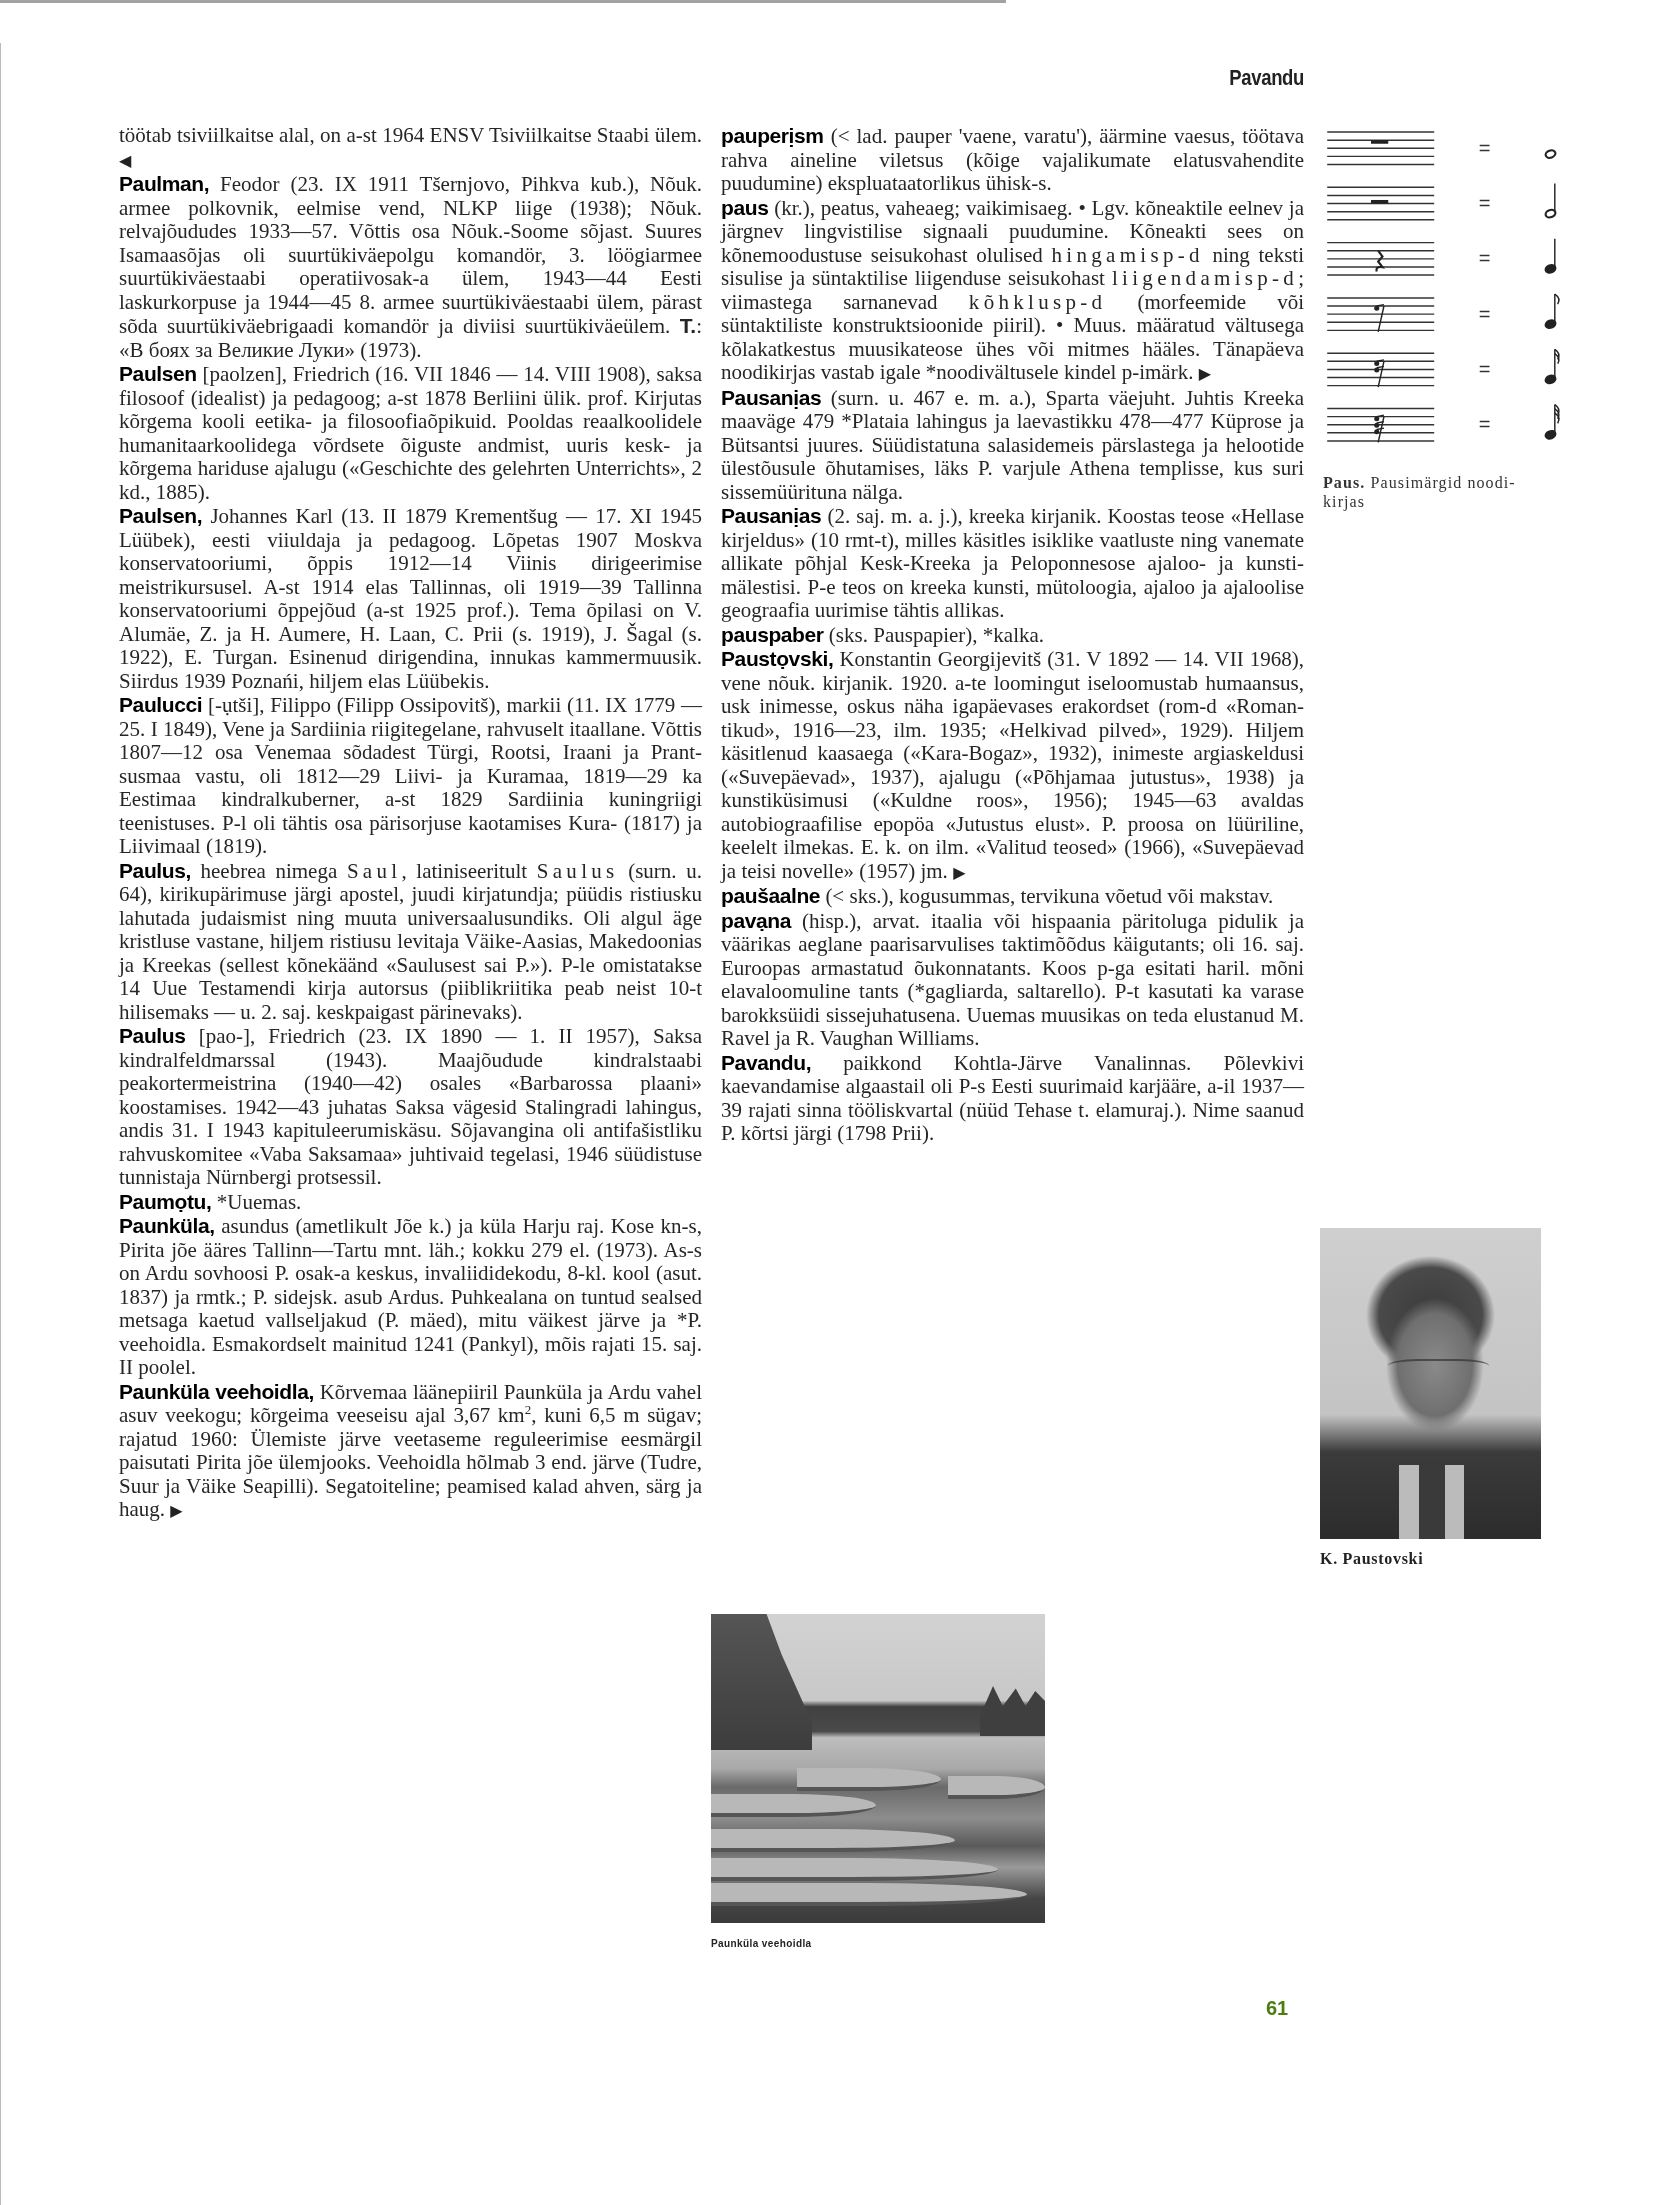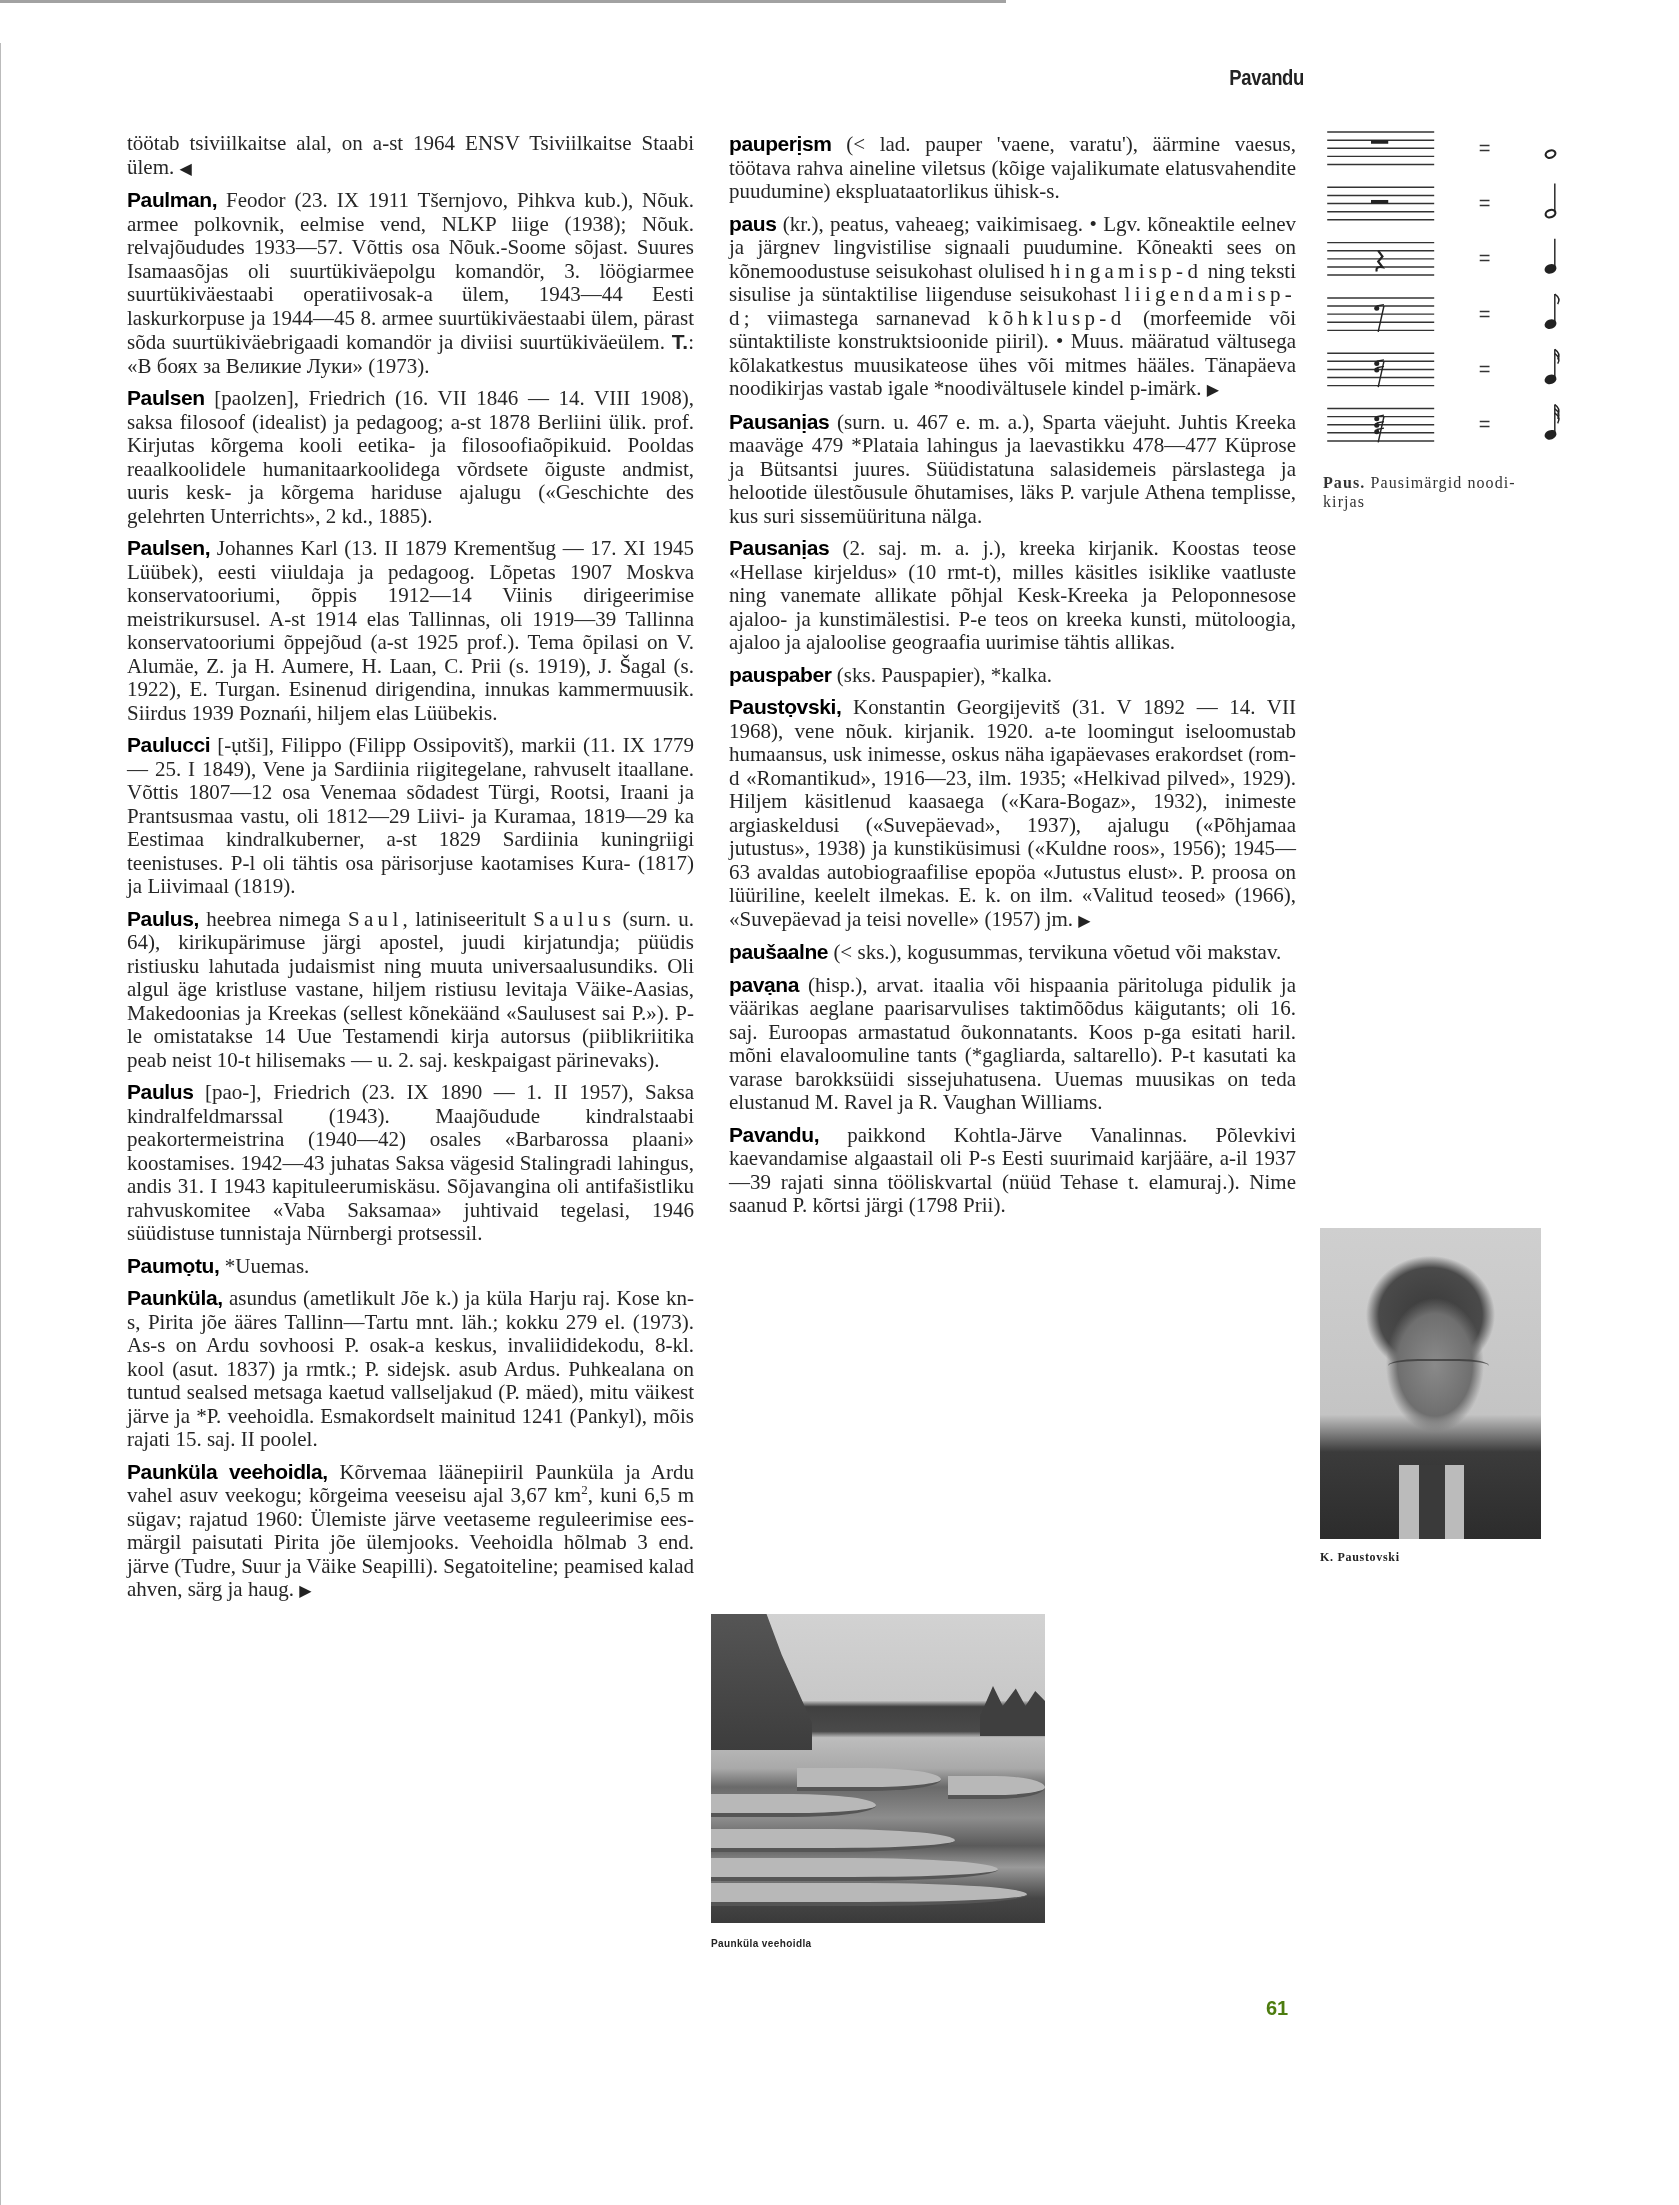"töötab tsiviilkaitse alal, on a-st" .entry { margin: 8px -> 0 }
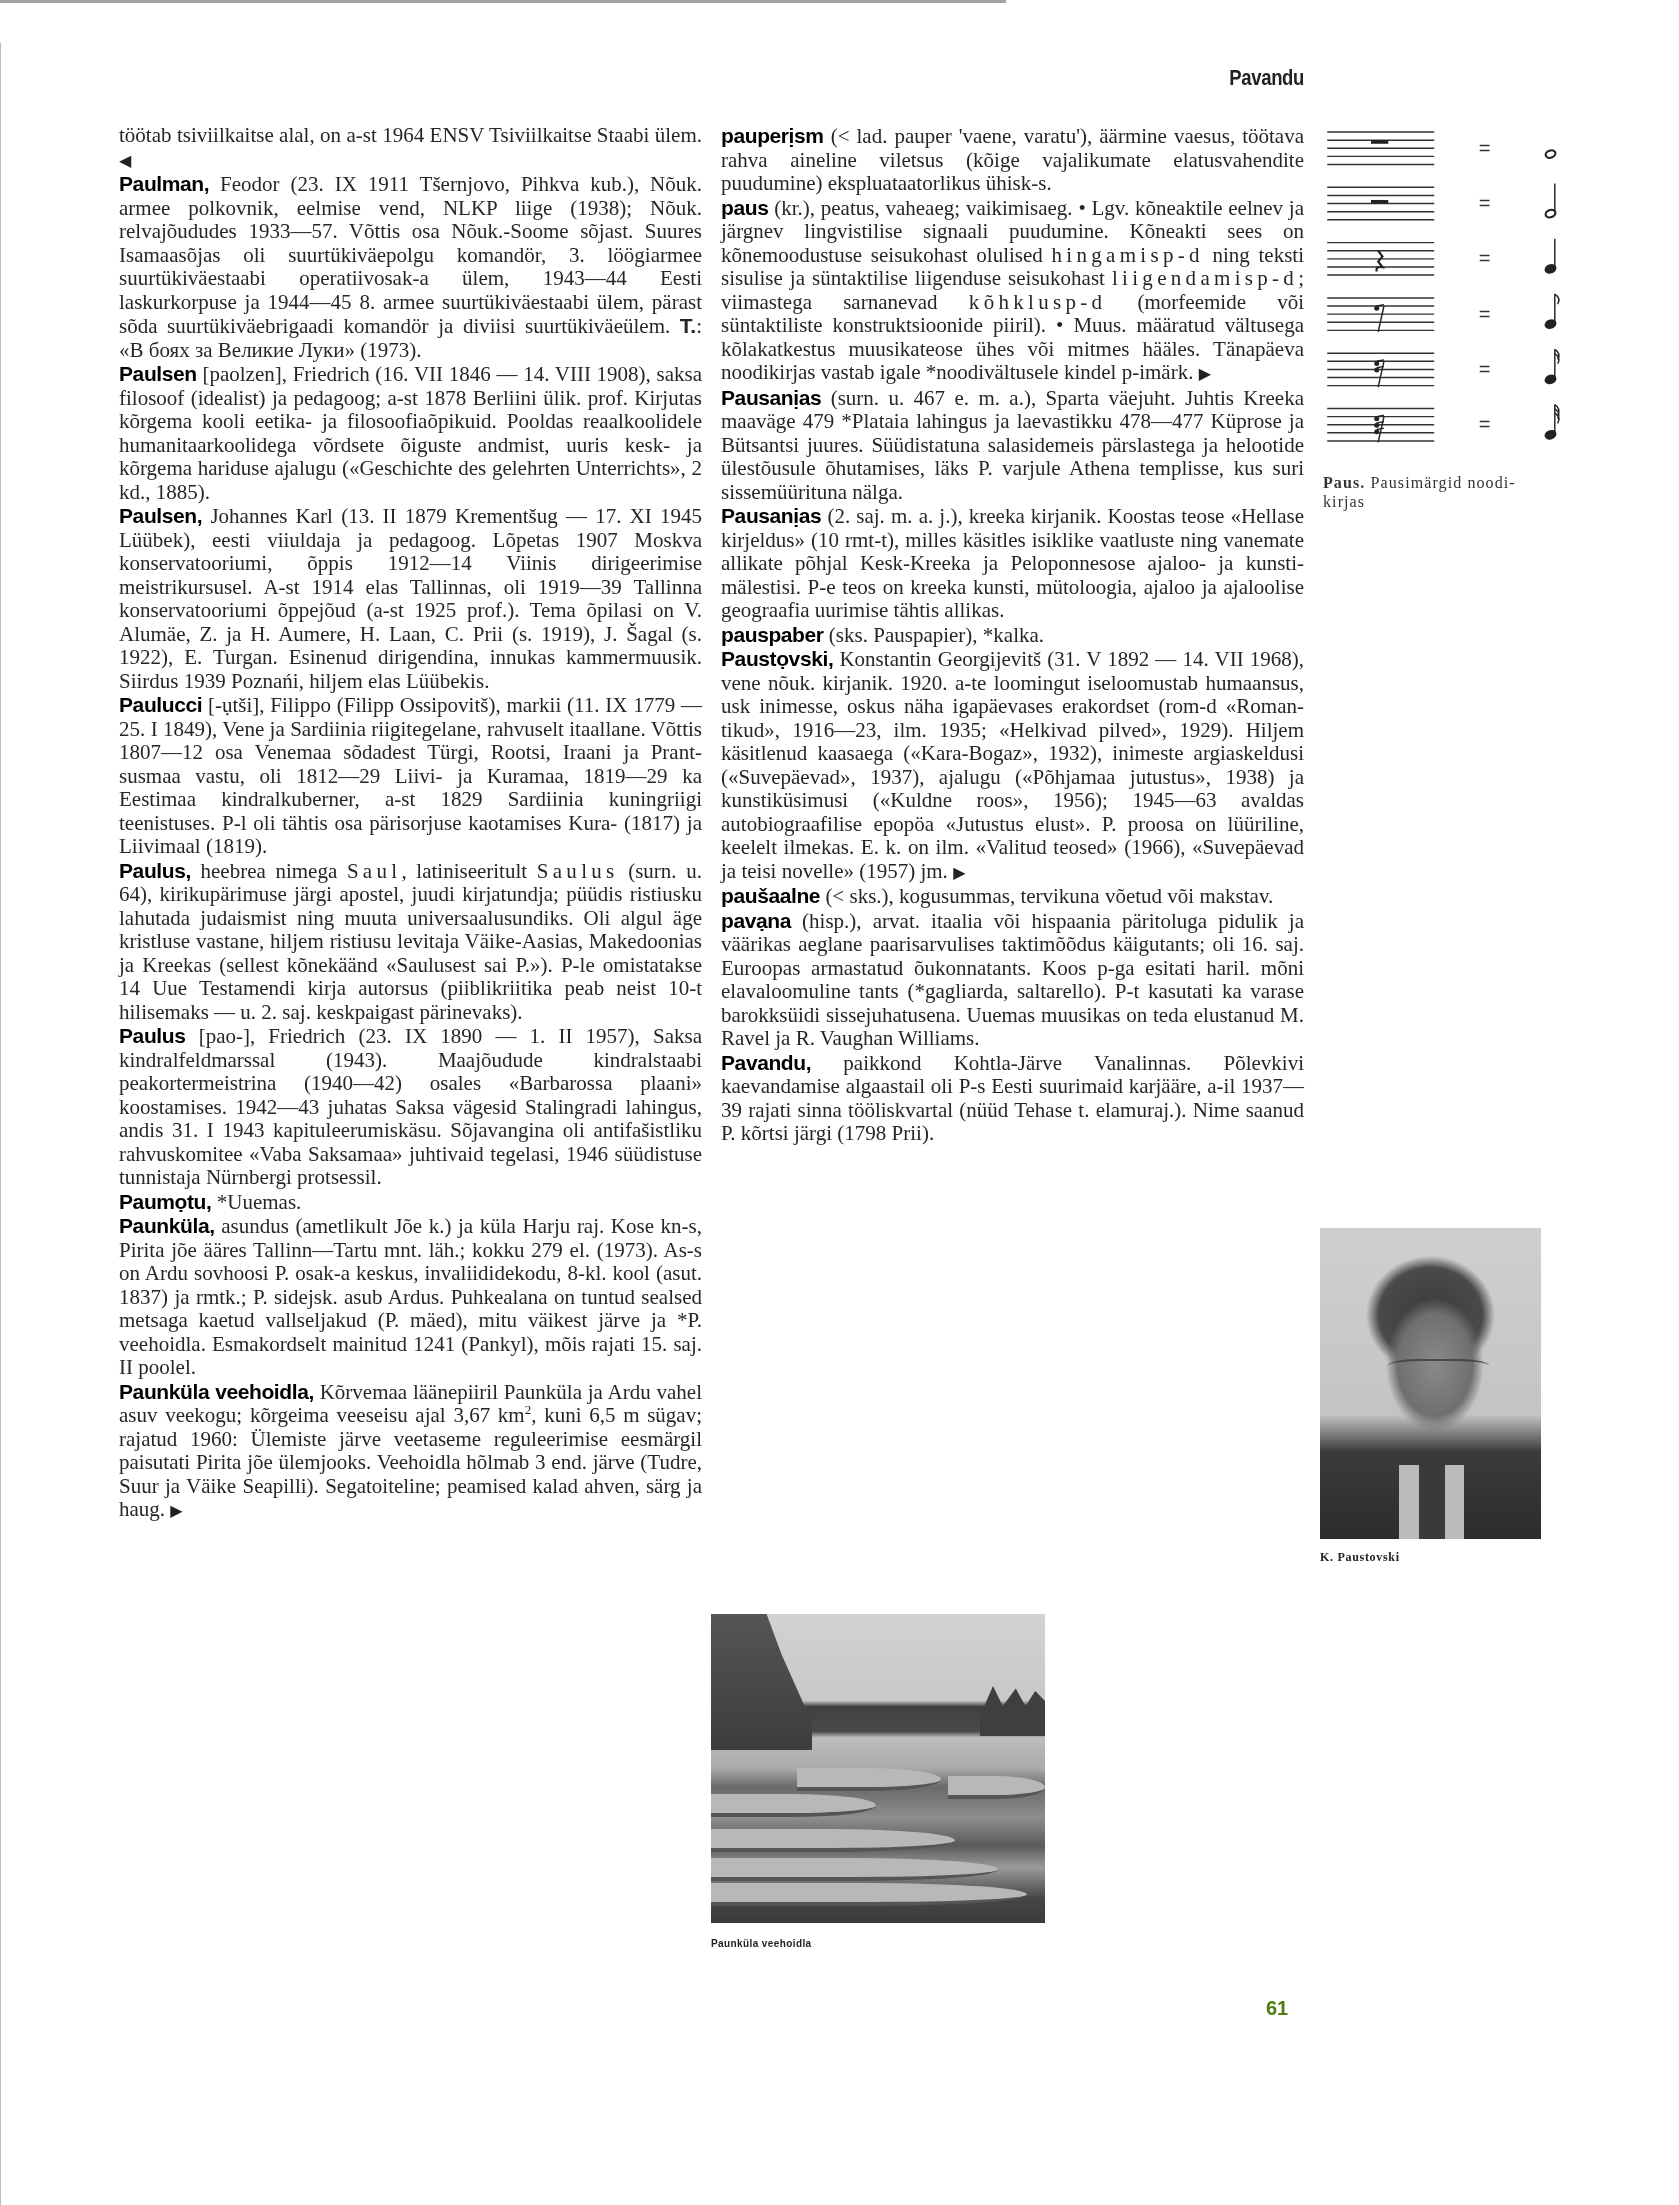"K. Paustovski" .caption-bold { font-size: 12px -> 16px }
